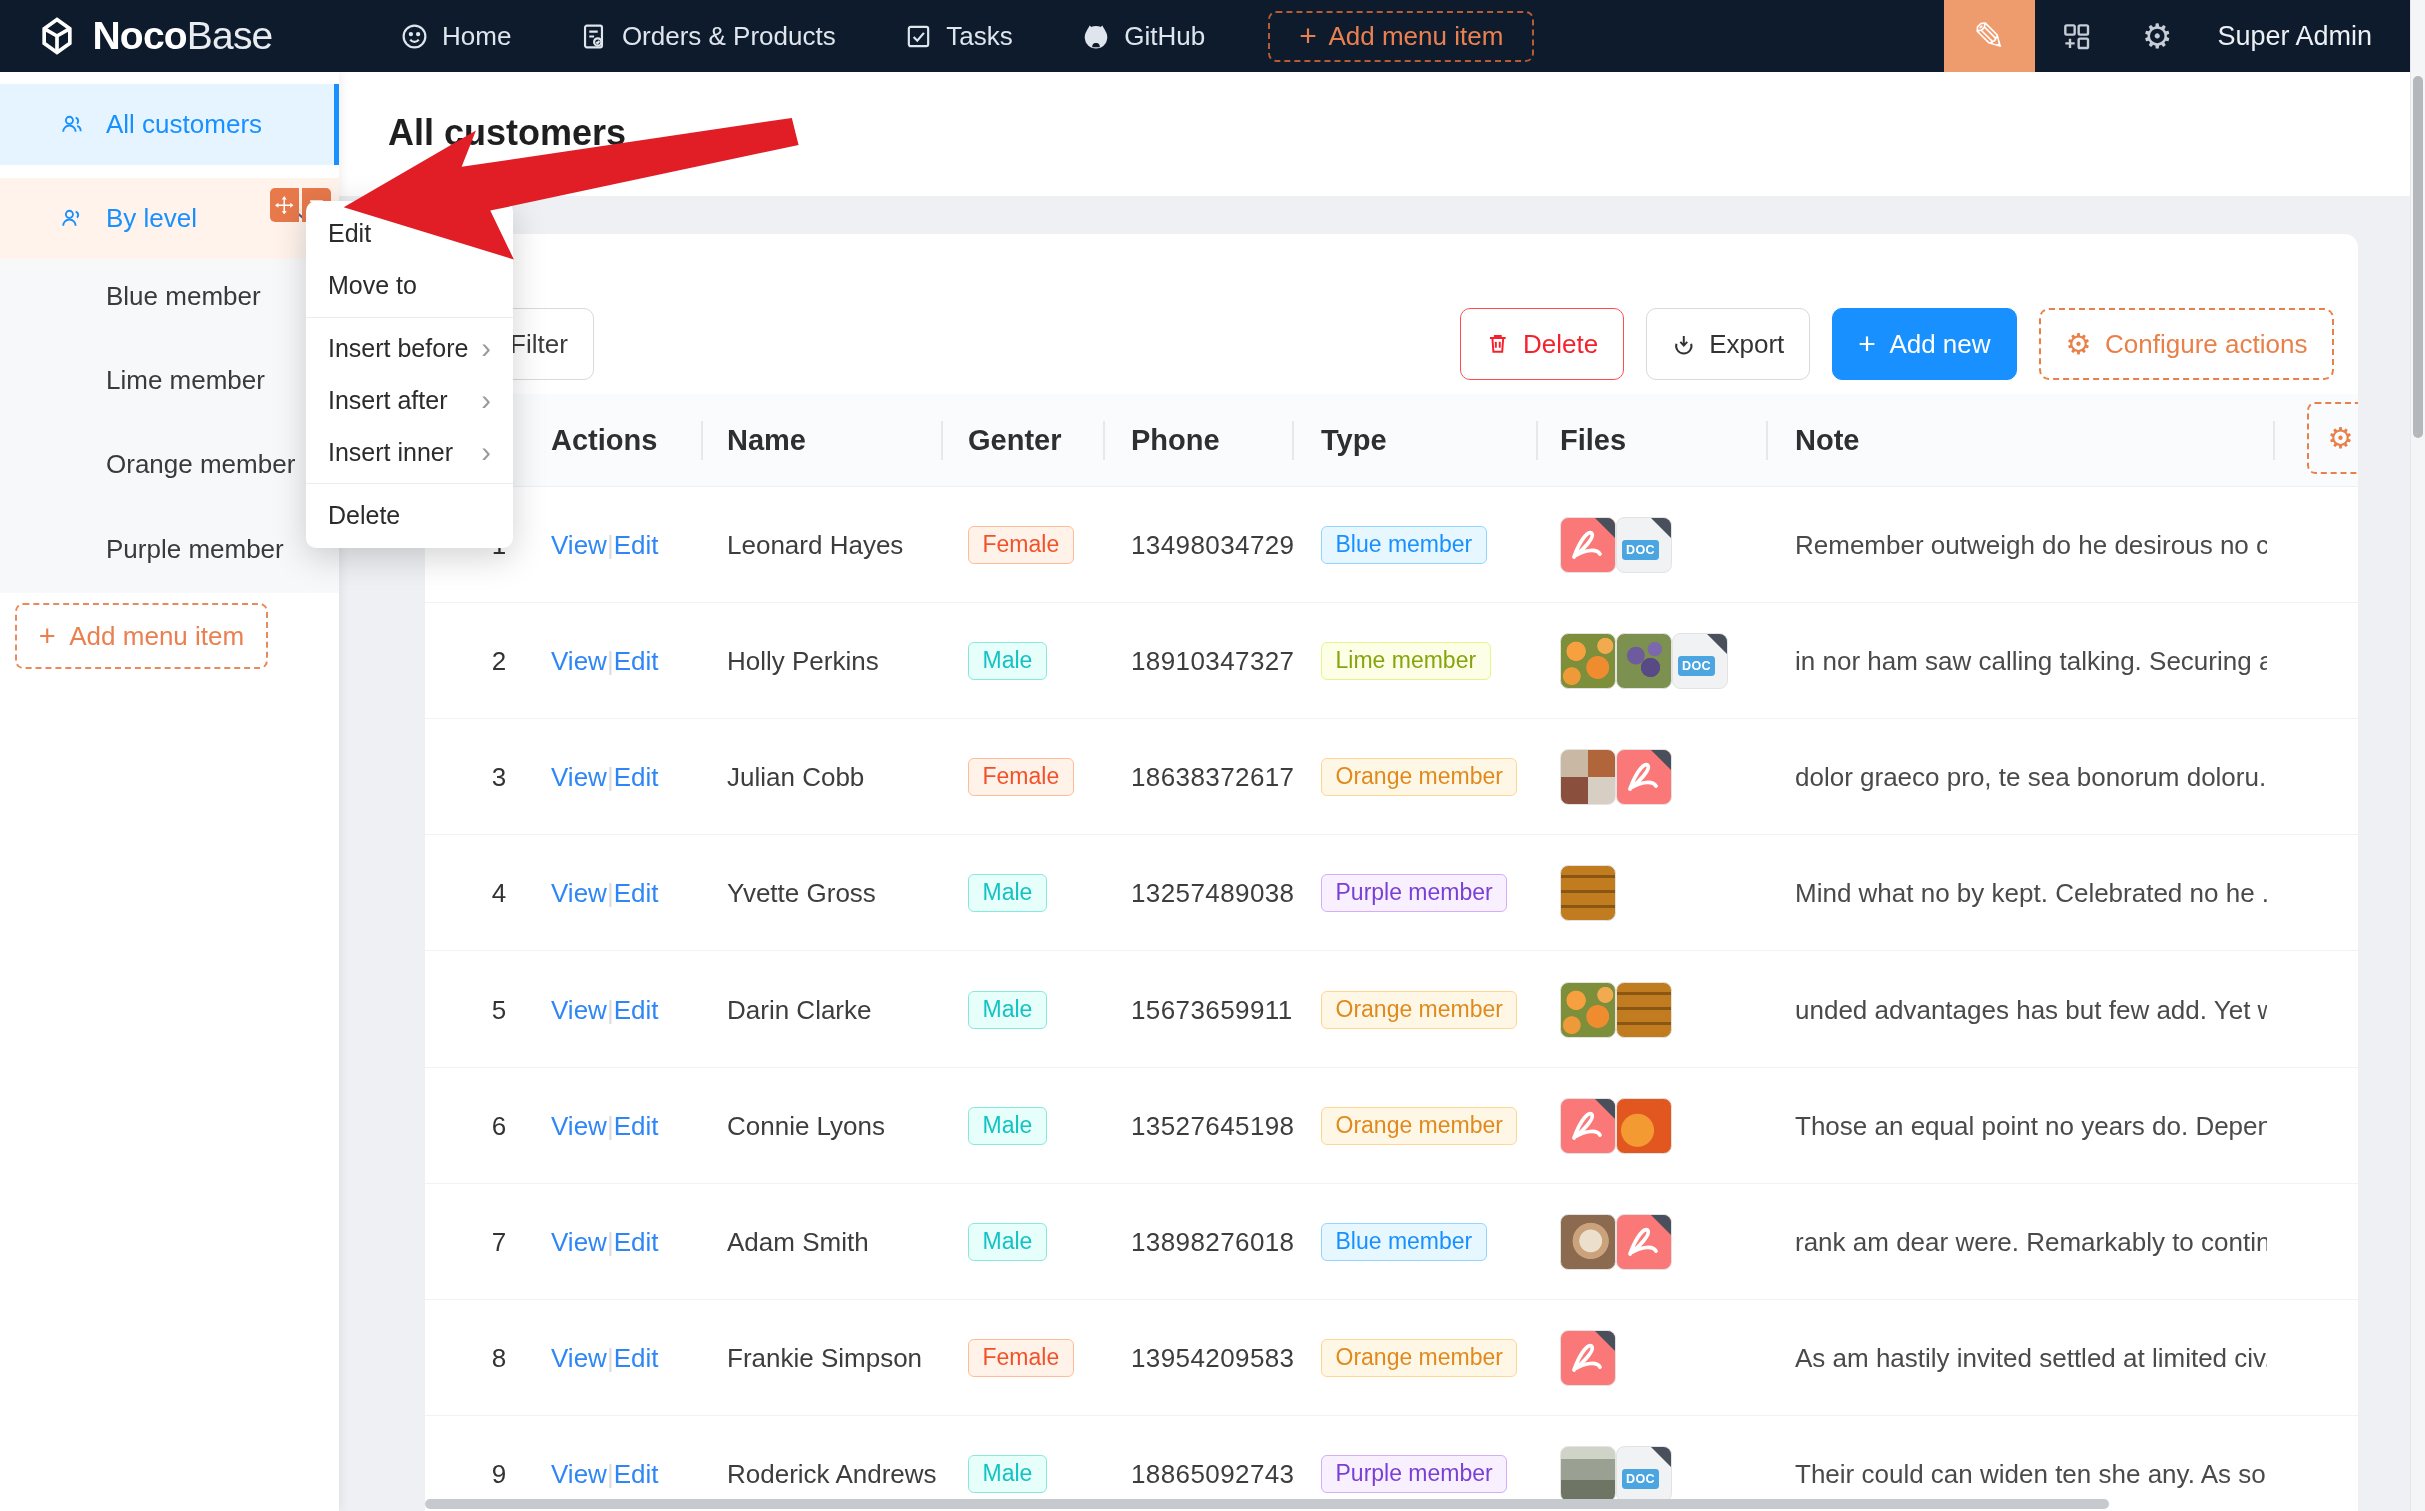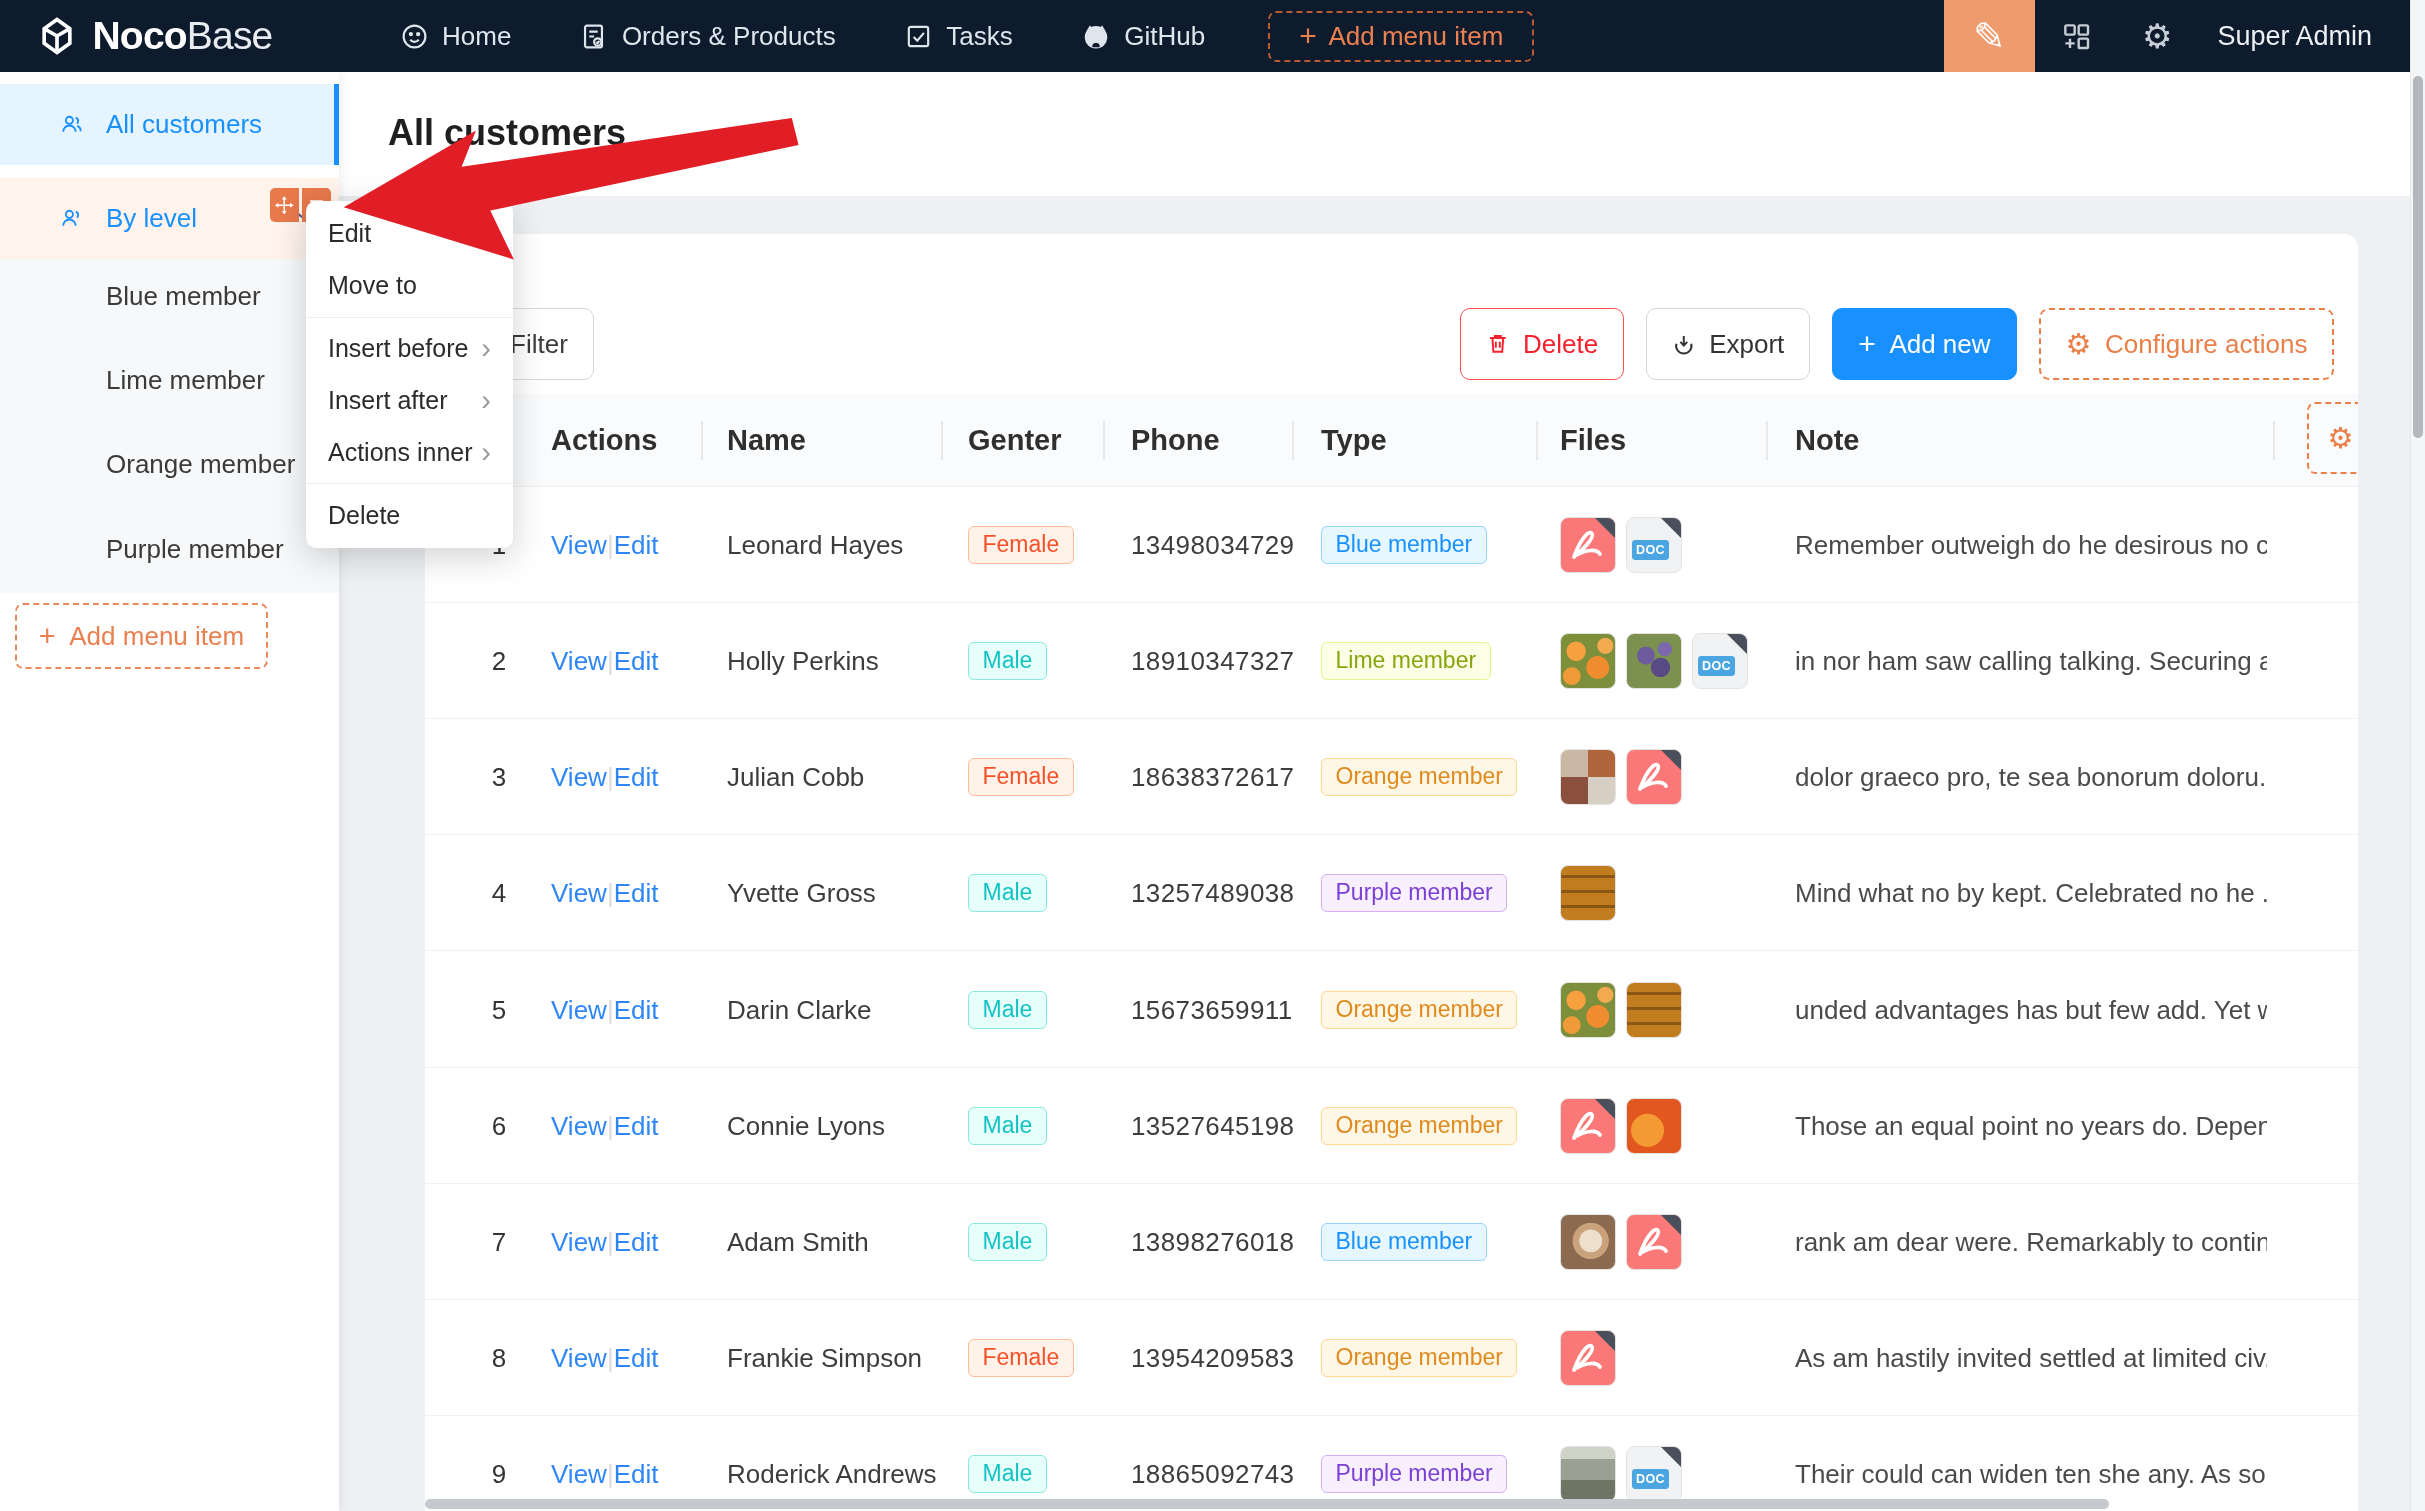"Actions inner" span { text: Actions -> Insert }
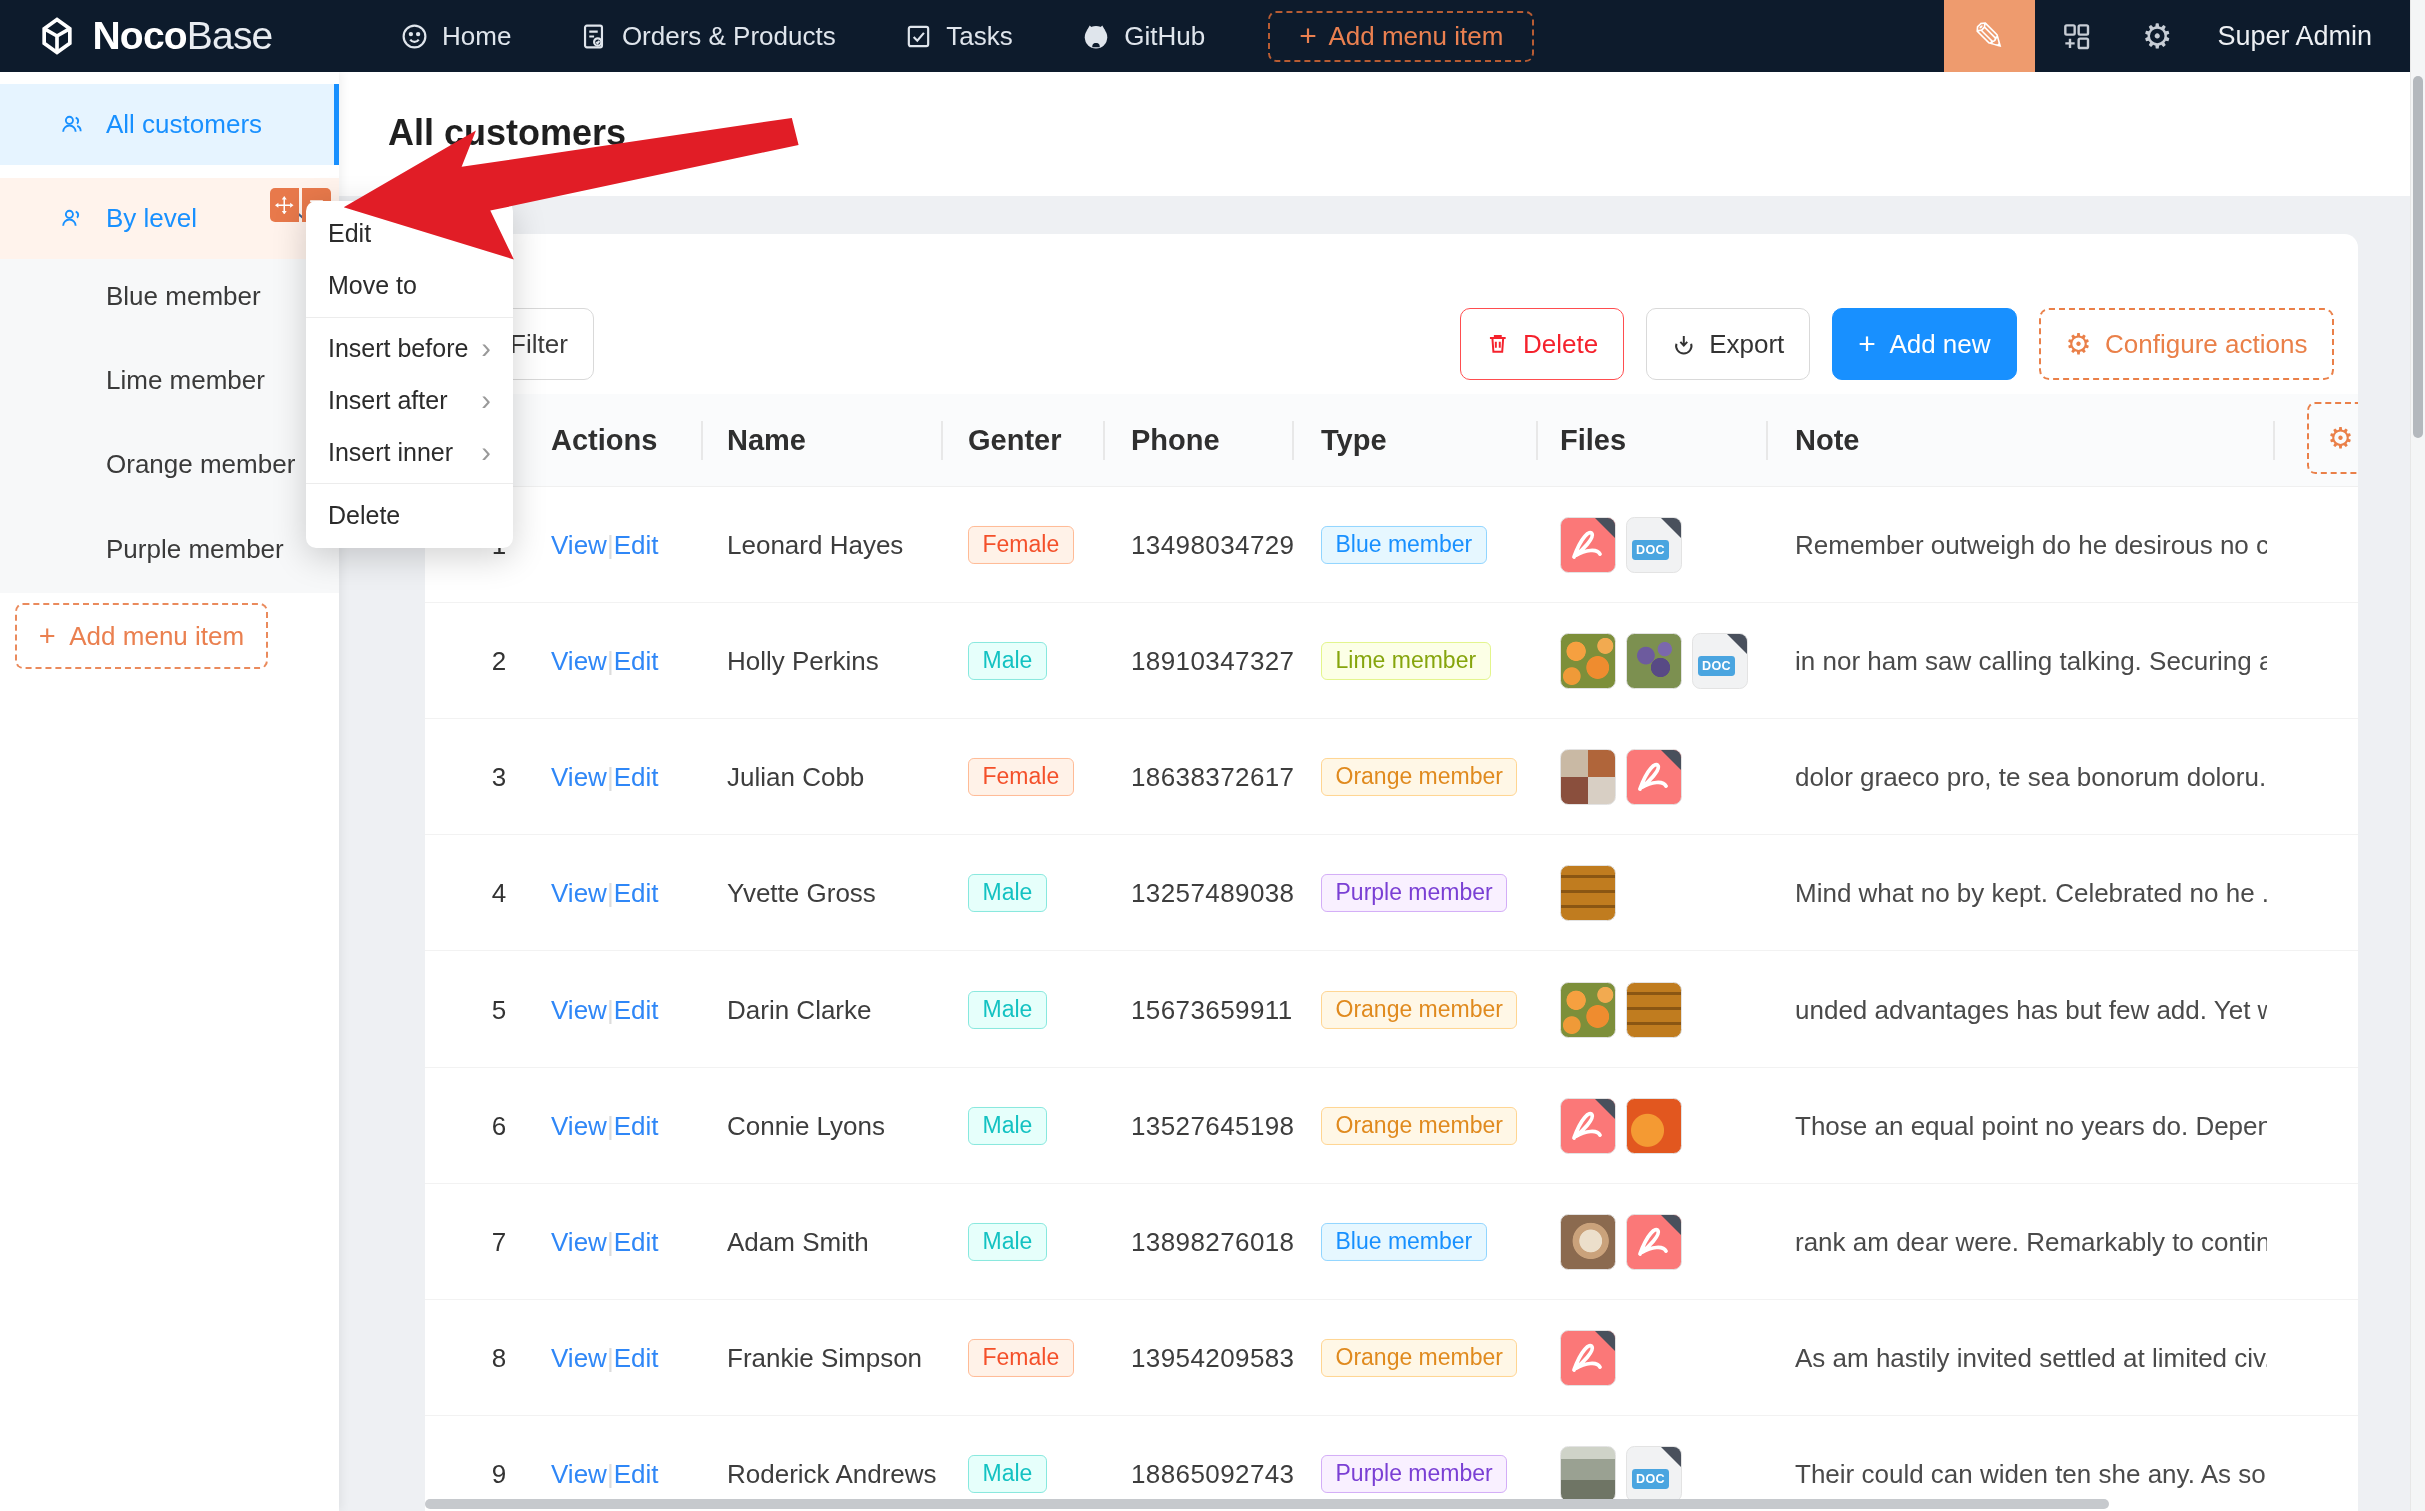"DOC" .c-files { gap: 10px -> none }
